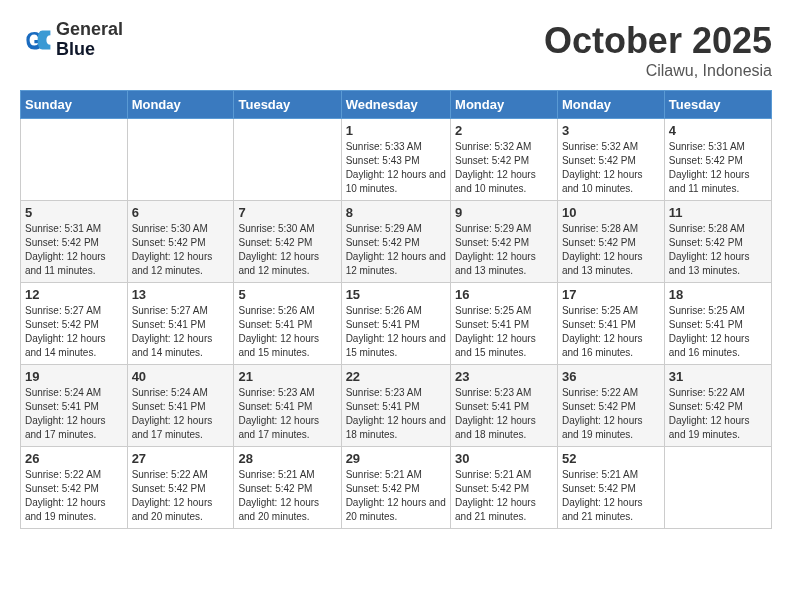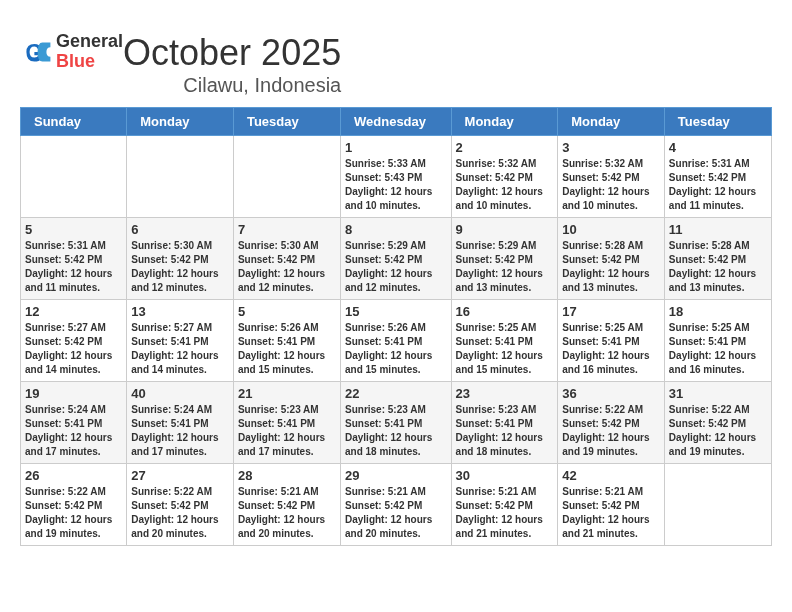"General" .header { justify-content: none -> space-between; margin-top: 12px -> none }
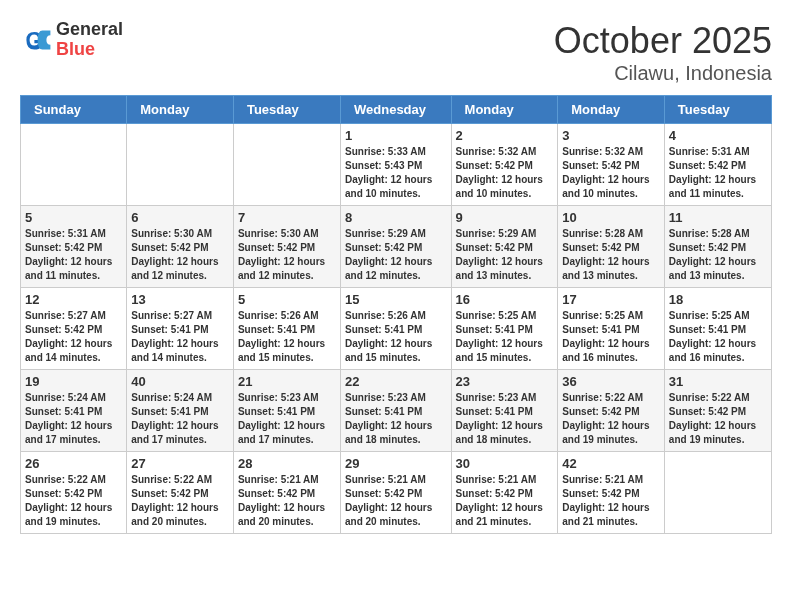"Blue" .logo-text .blue { color: #ef4444 -> #0f172a }
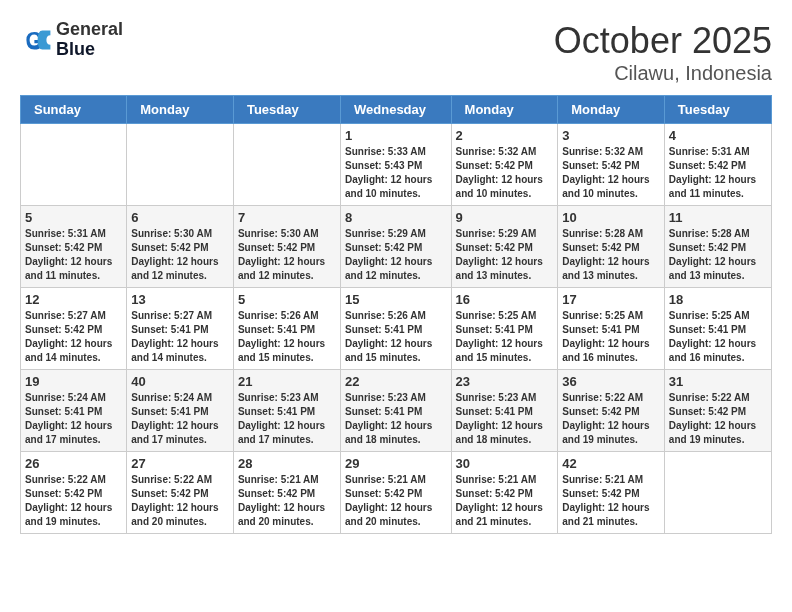"October 2025" .month-title { font-weight: normal -> bold }
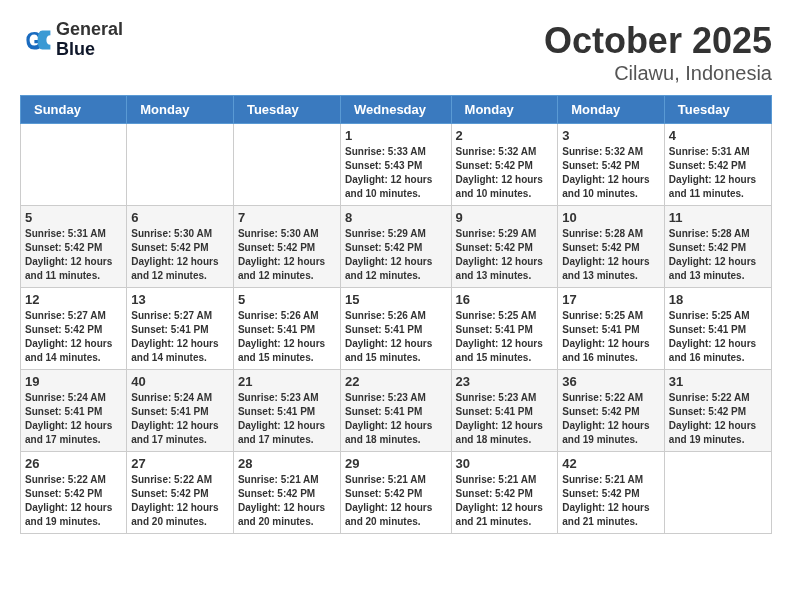"Cilawu, Indonesia" .location { font-size: 20px -> 16px }
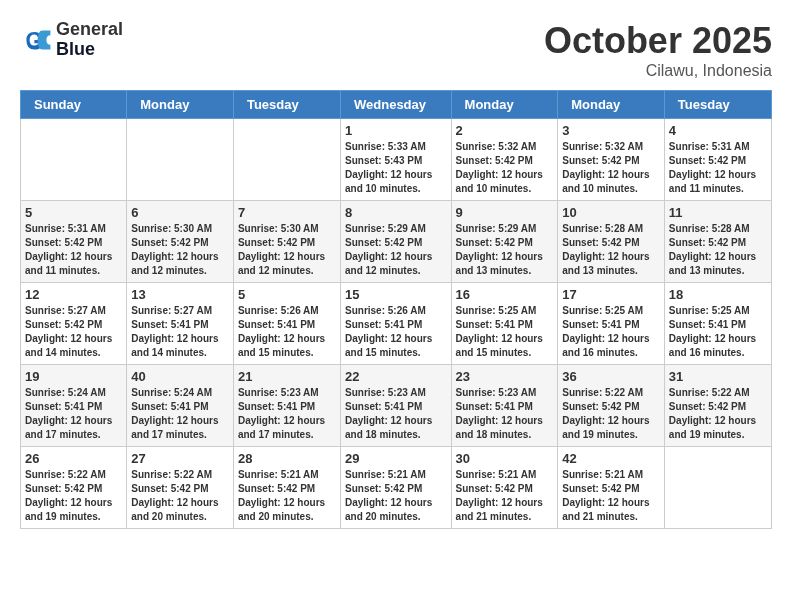"Sunday" .calendar th { padding: 6px 13px -> 6px 4px }
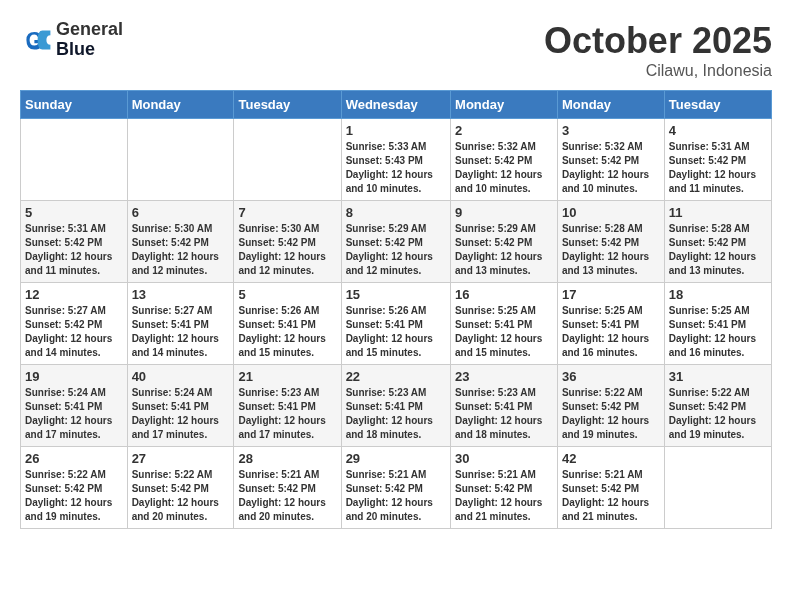"Sunrise: 5:33 AM Sunset: 5:43" .day-info { font-weight: bold -> none }
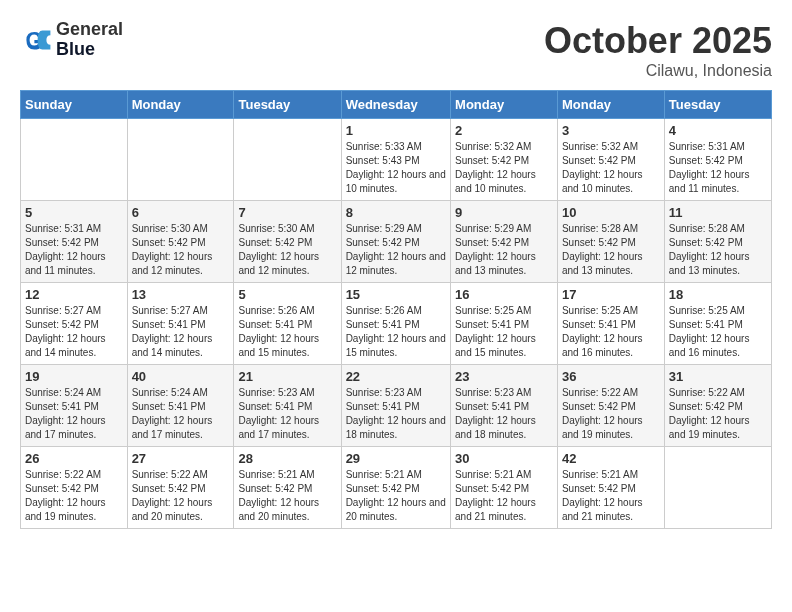"42" span.day-number { text: 42 -> 52 }
